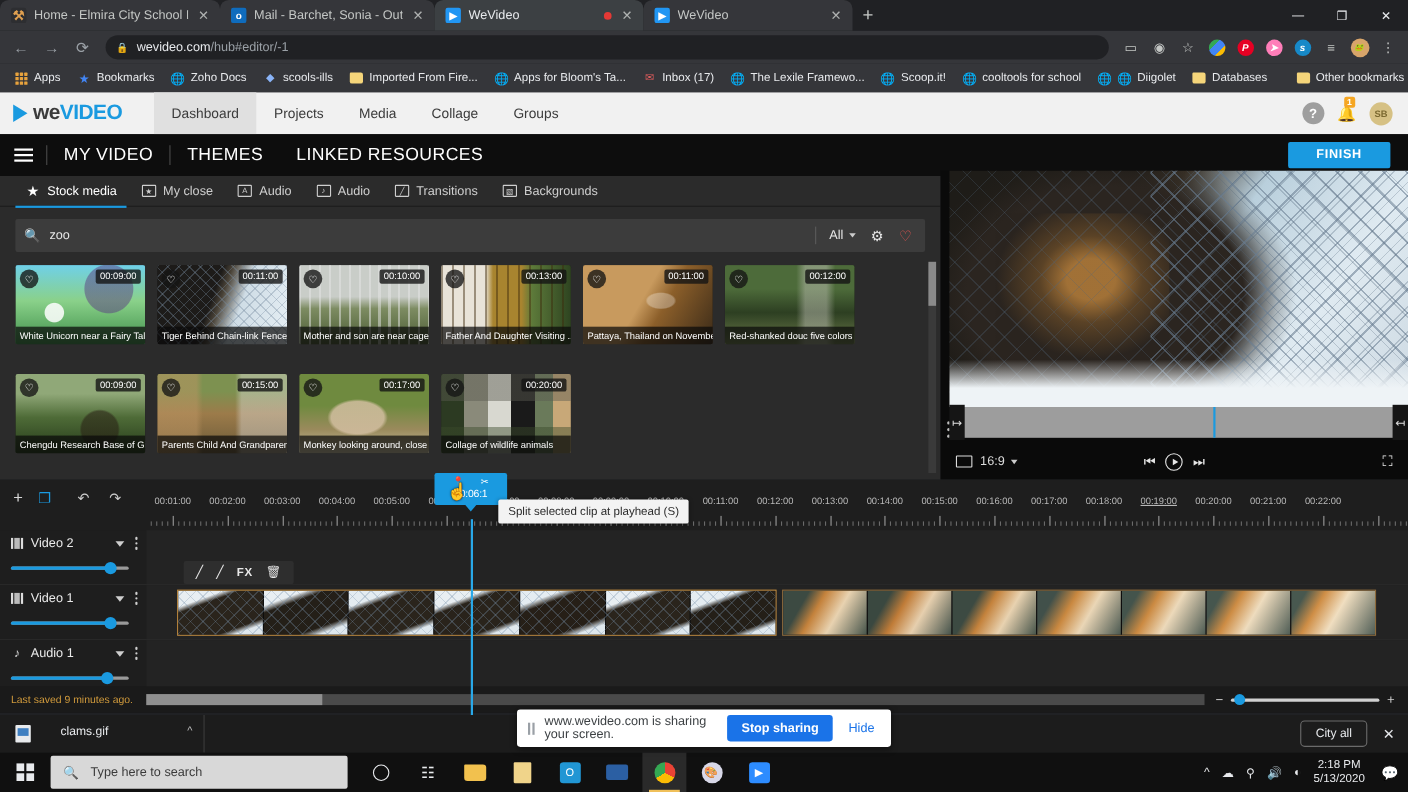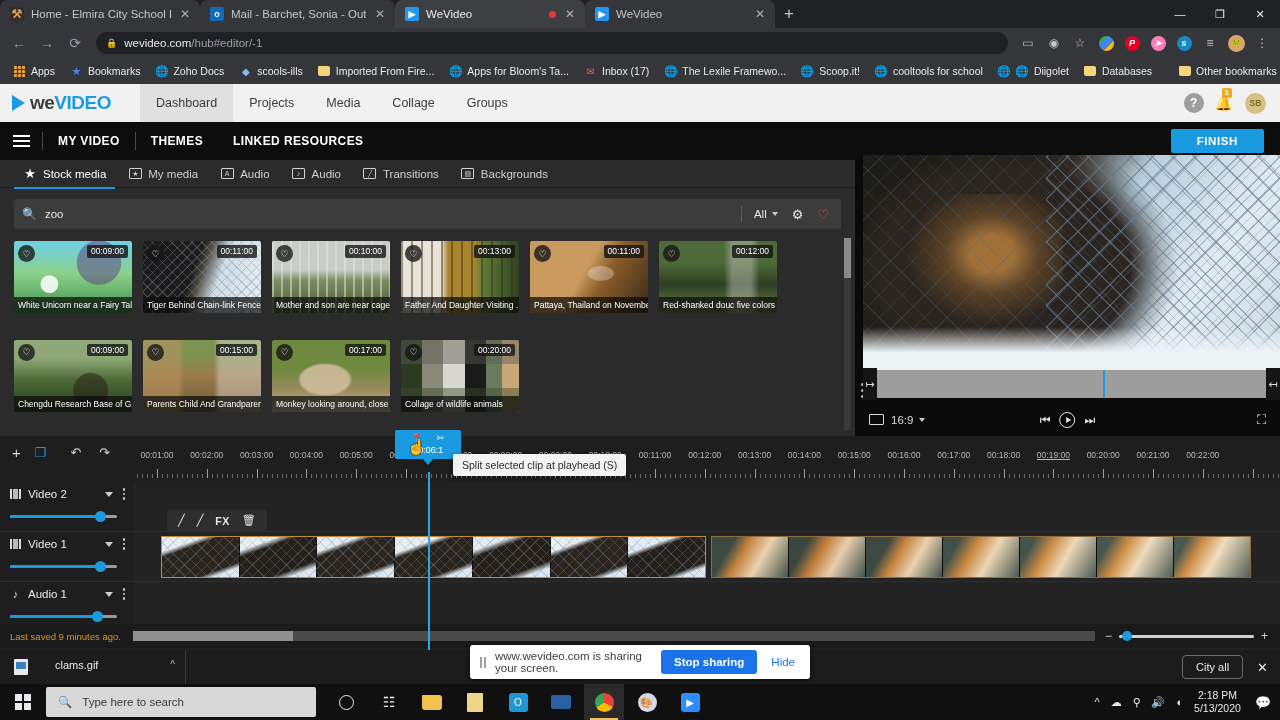"MY VIDEO" .sub-item { font-size: 12px -> 16px; font-weight: bold -> normal }
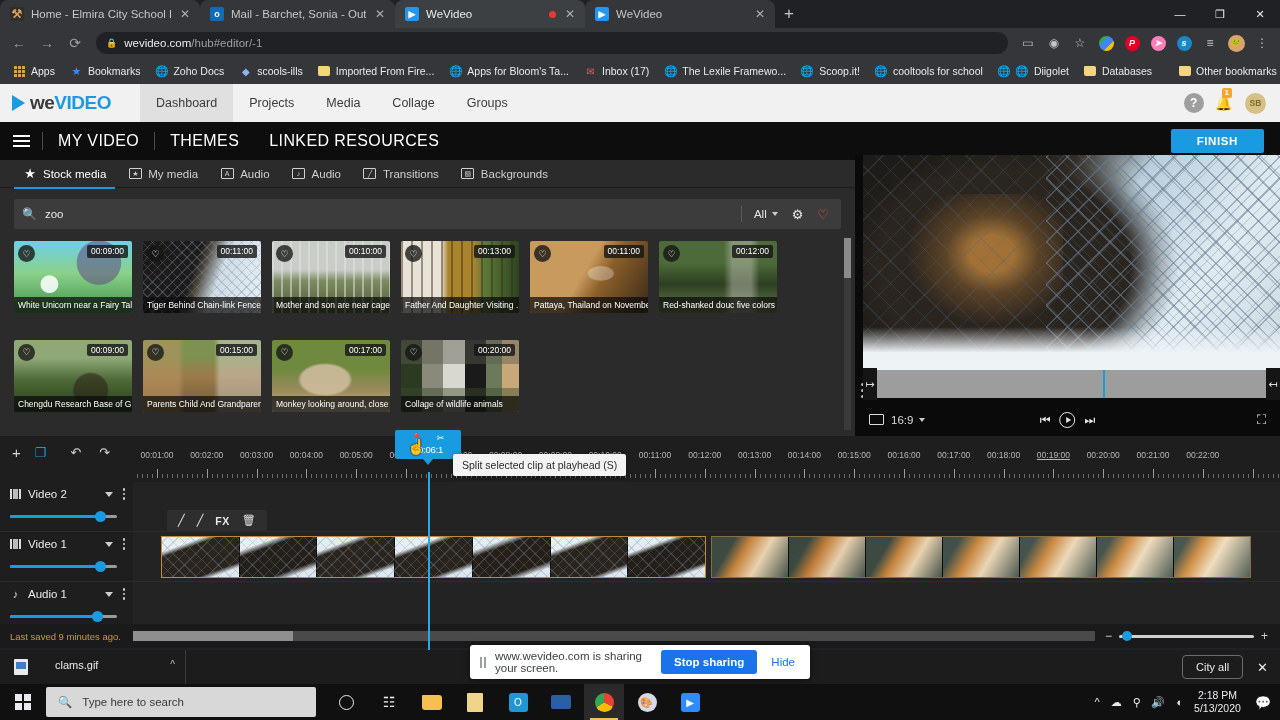"My media" span { text: media -> close }
